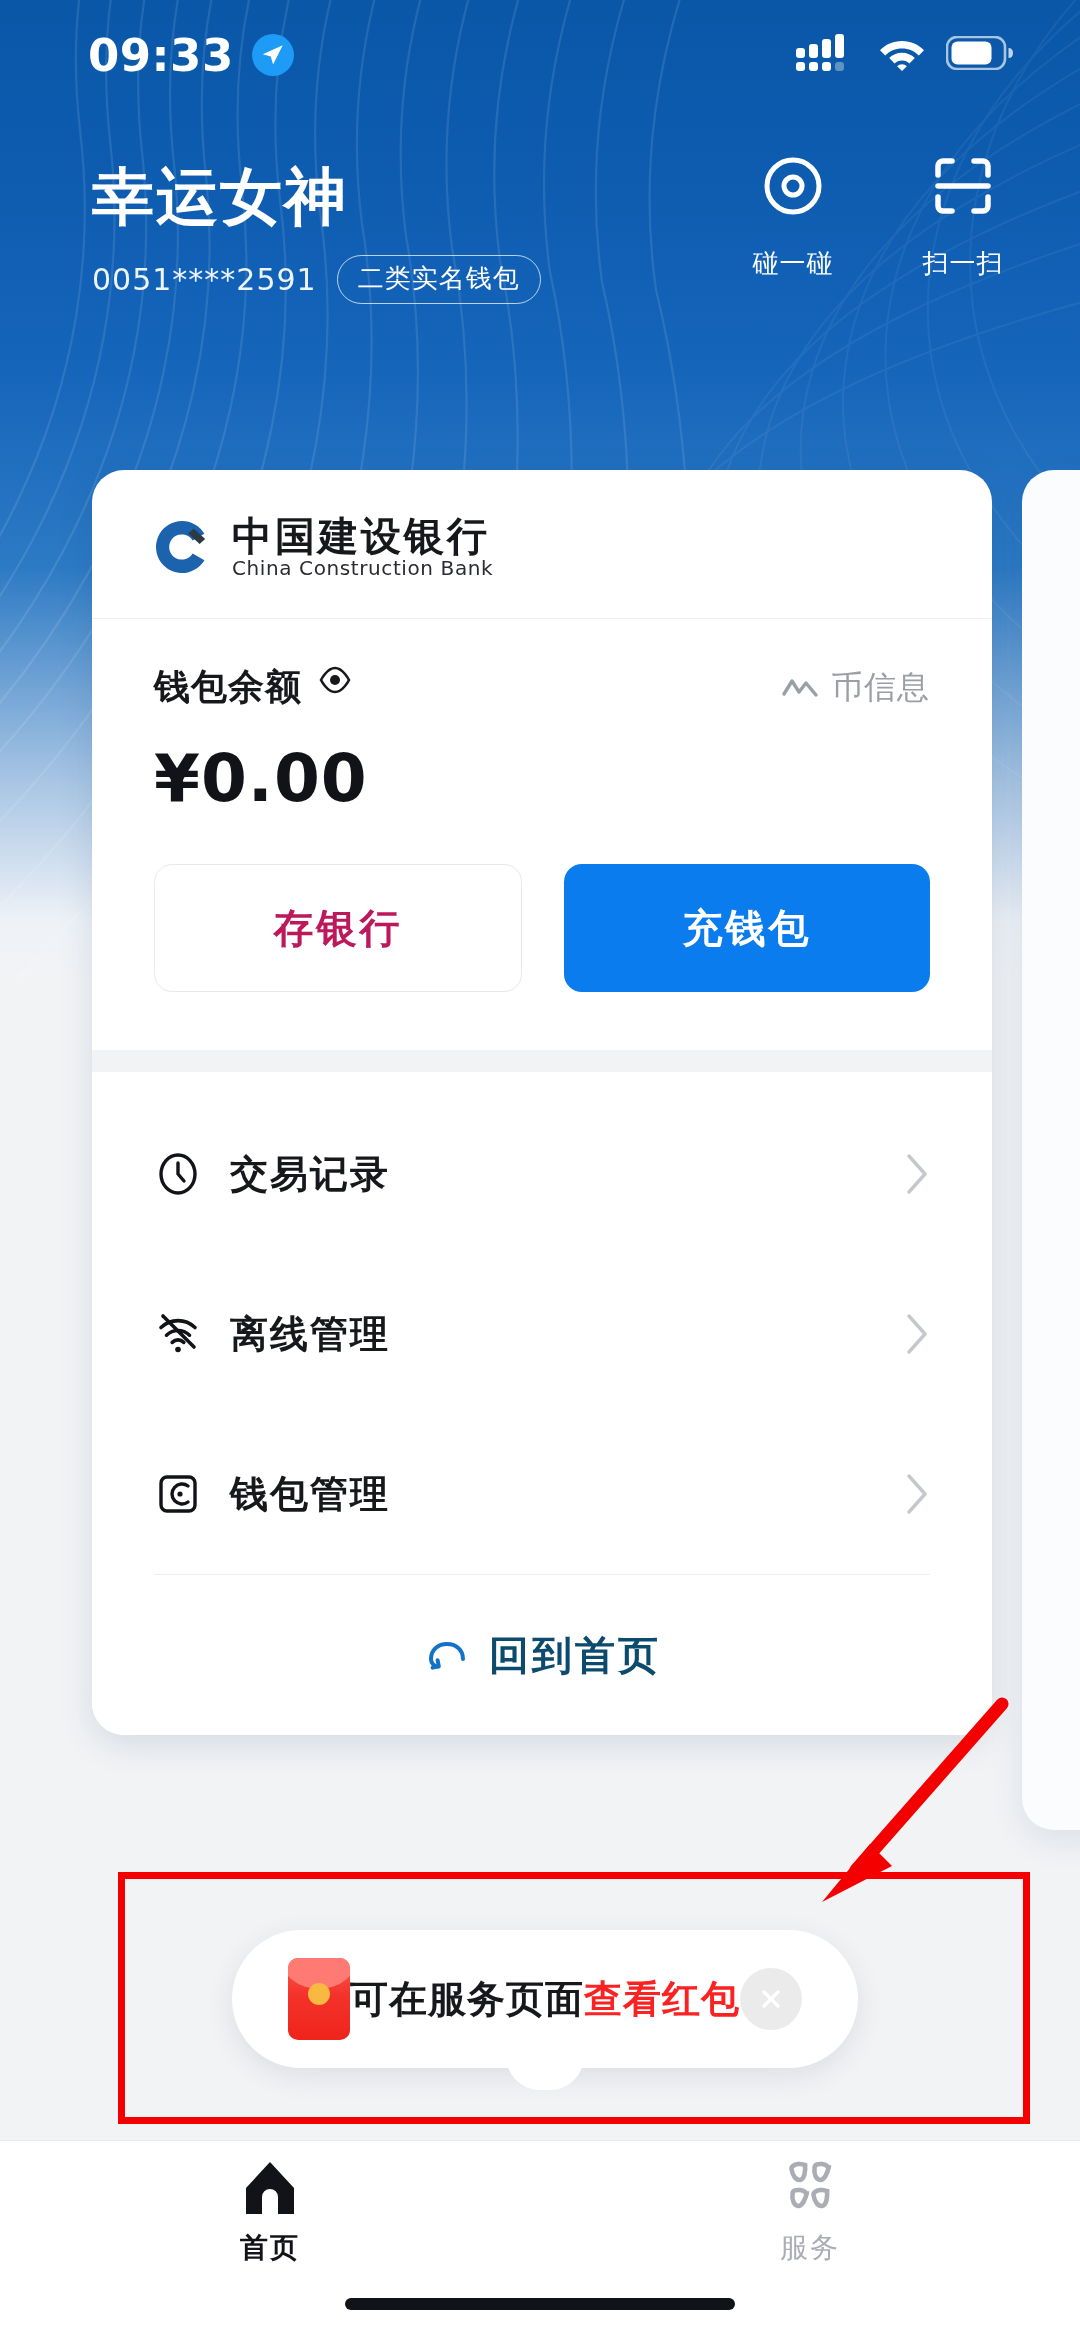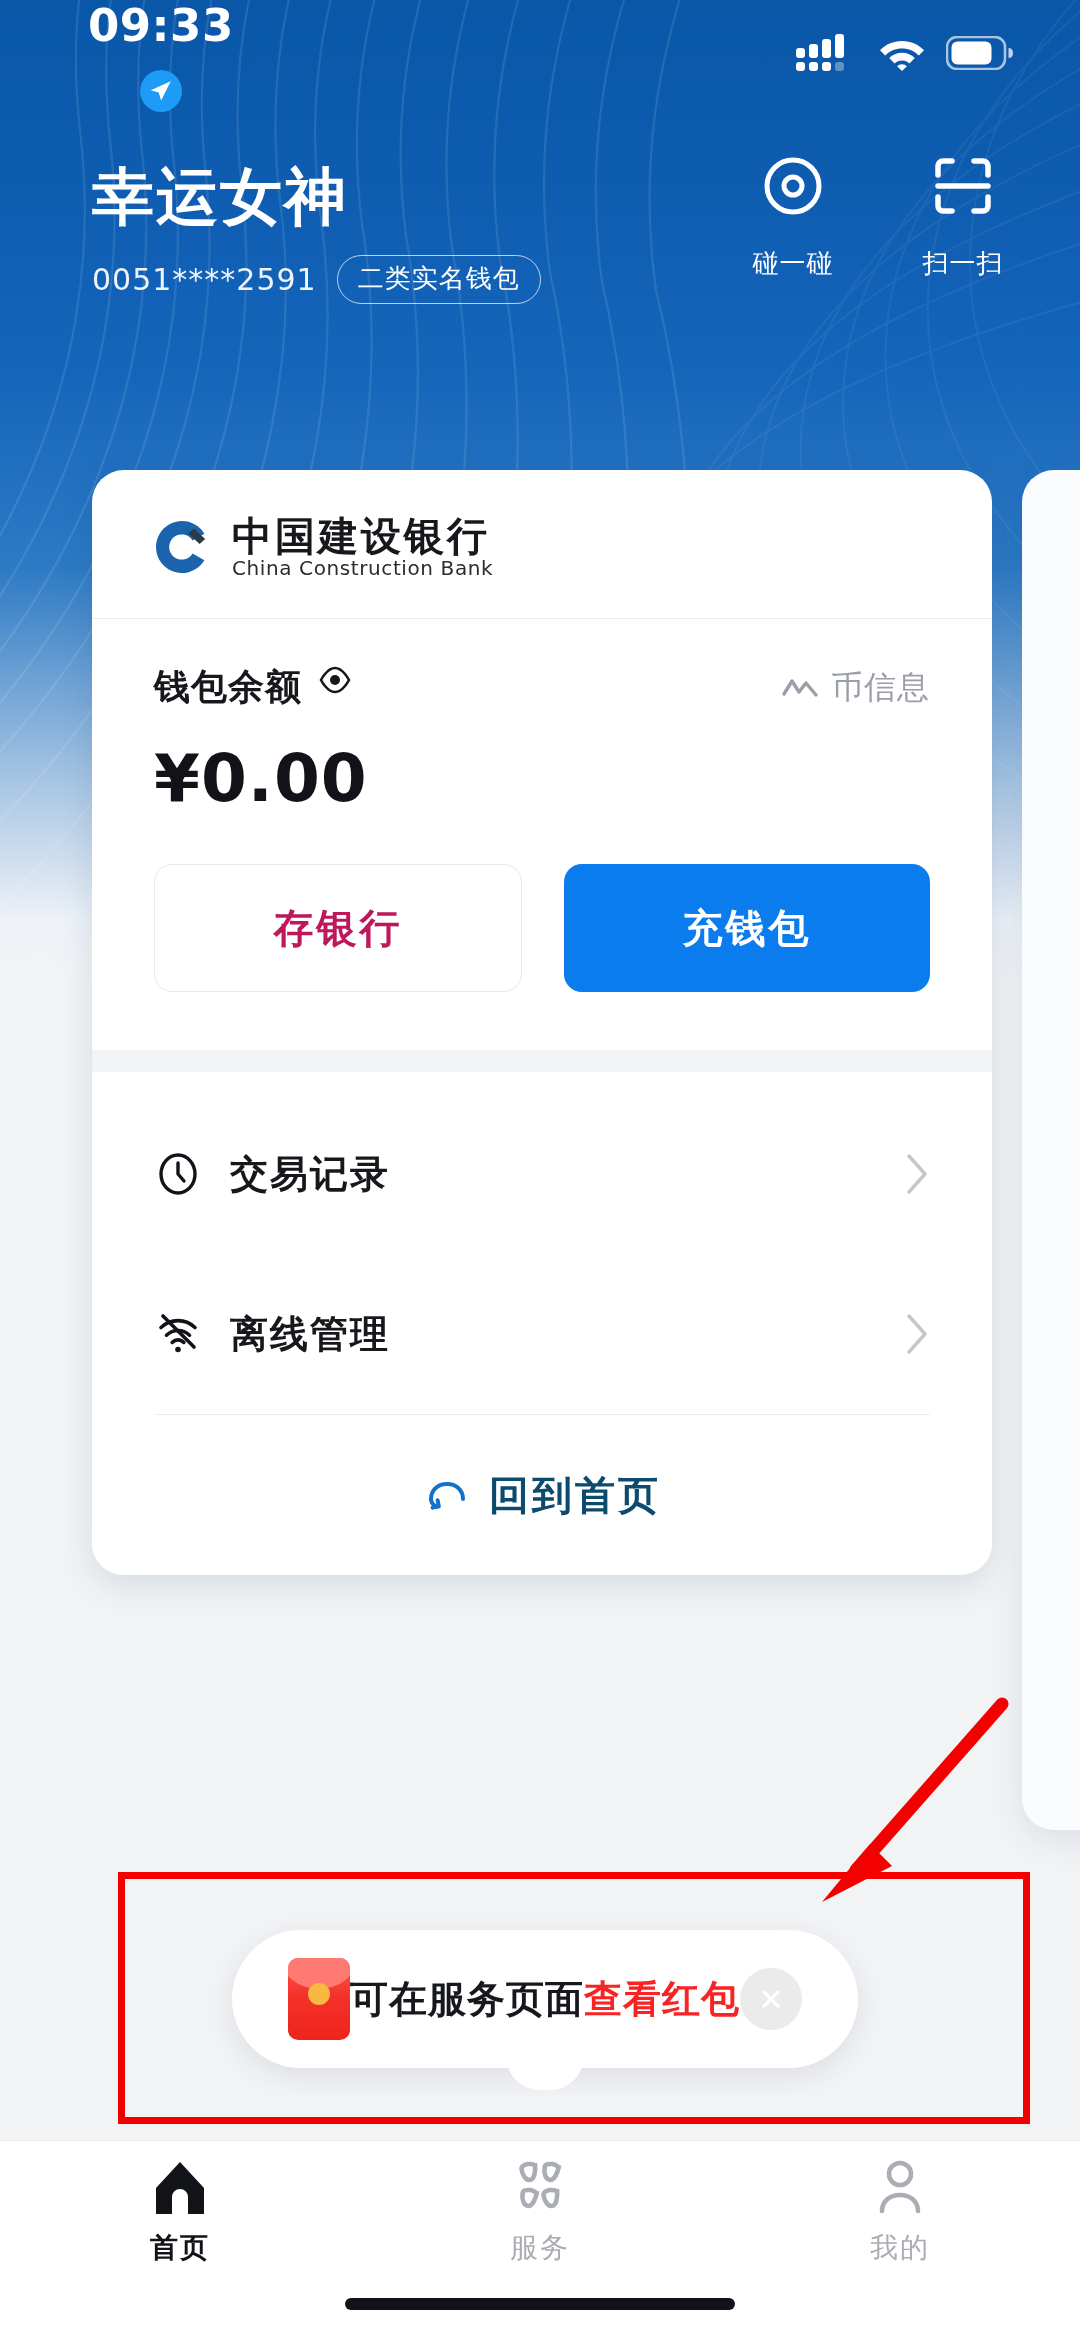"09:33" .sb-left { flex-direction: column -> none }
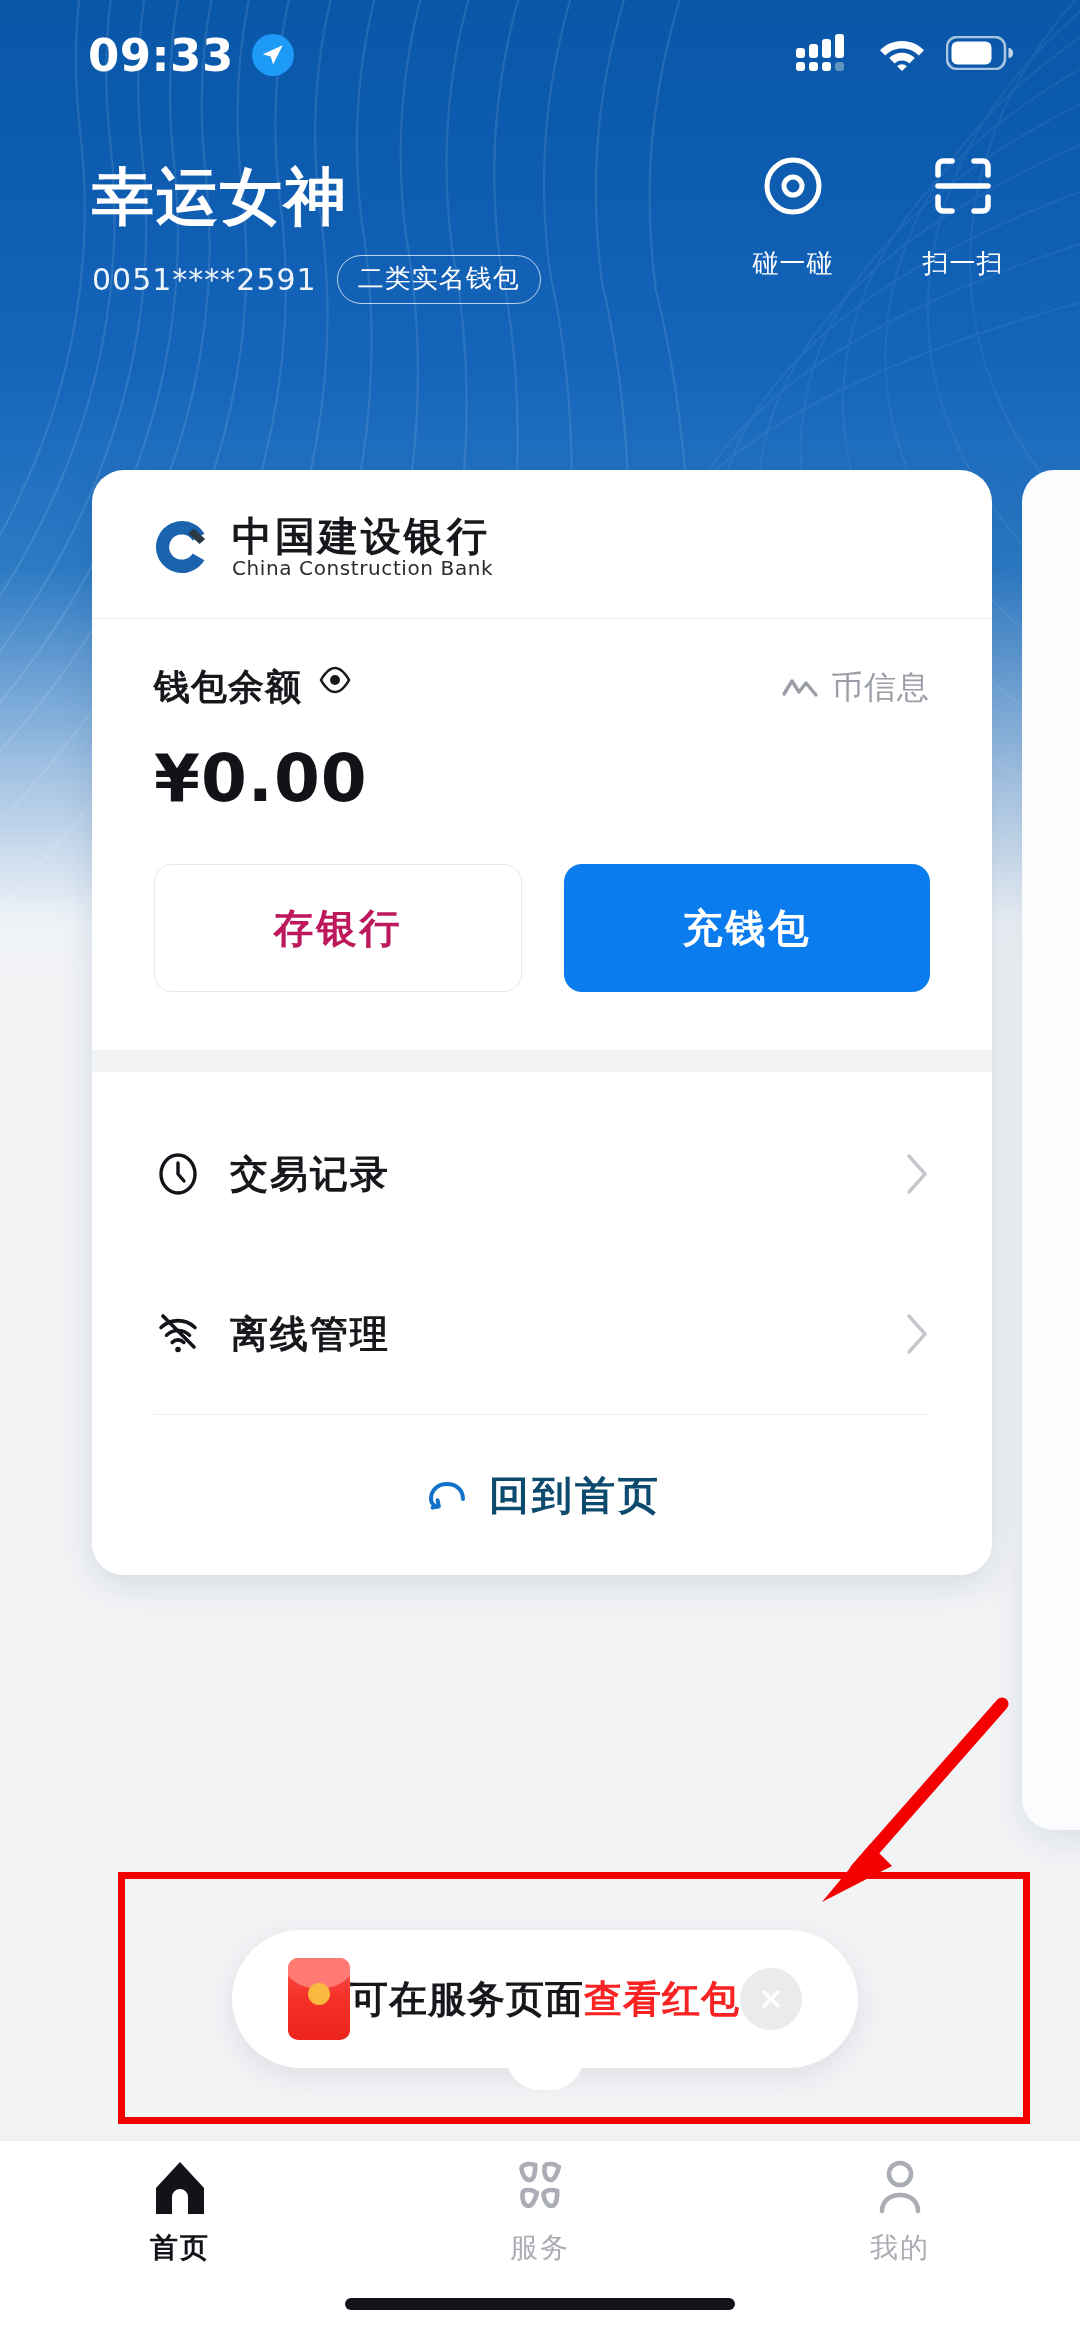"钱包管理" div.menu-item { html: none -> <div> <svg> <rect></rect> <path></path> <circle></circle> </svg> <span>钱包管理</span> <svg> <path></path> </svg> </div> }
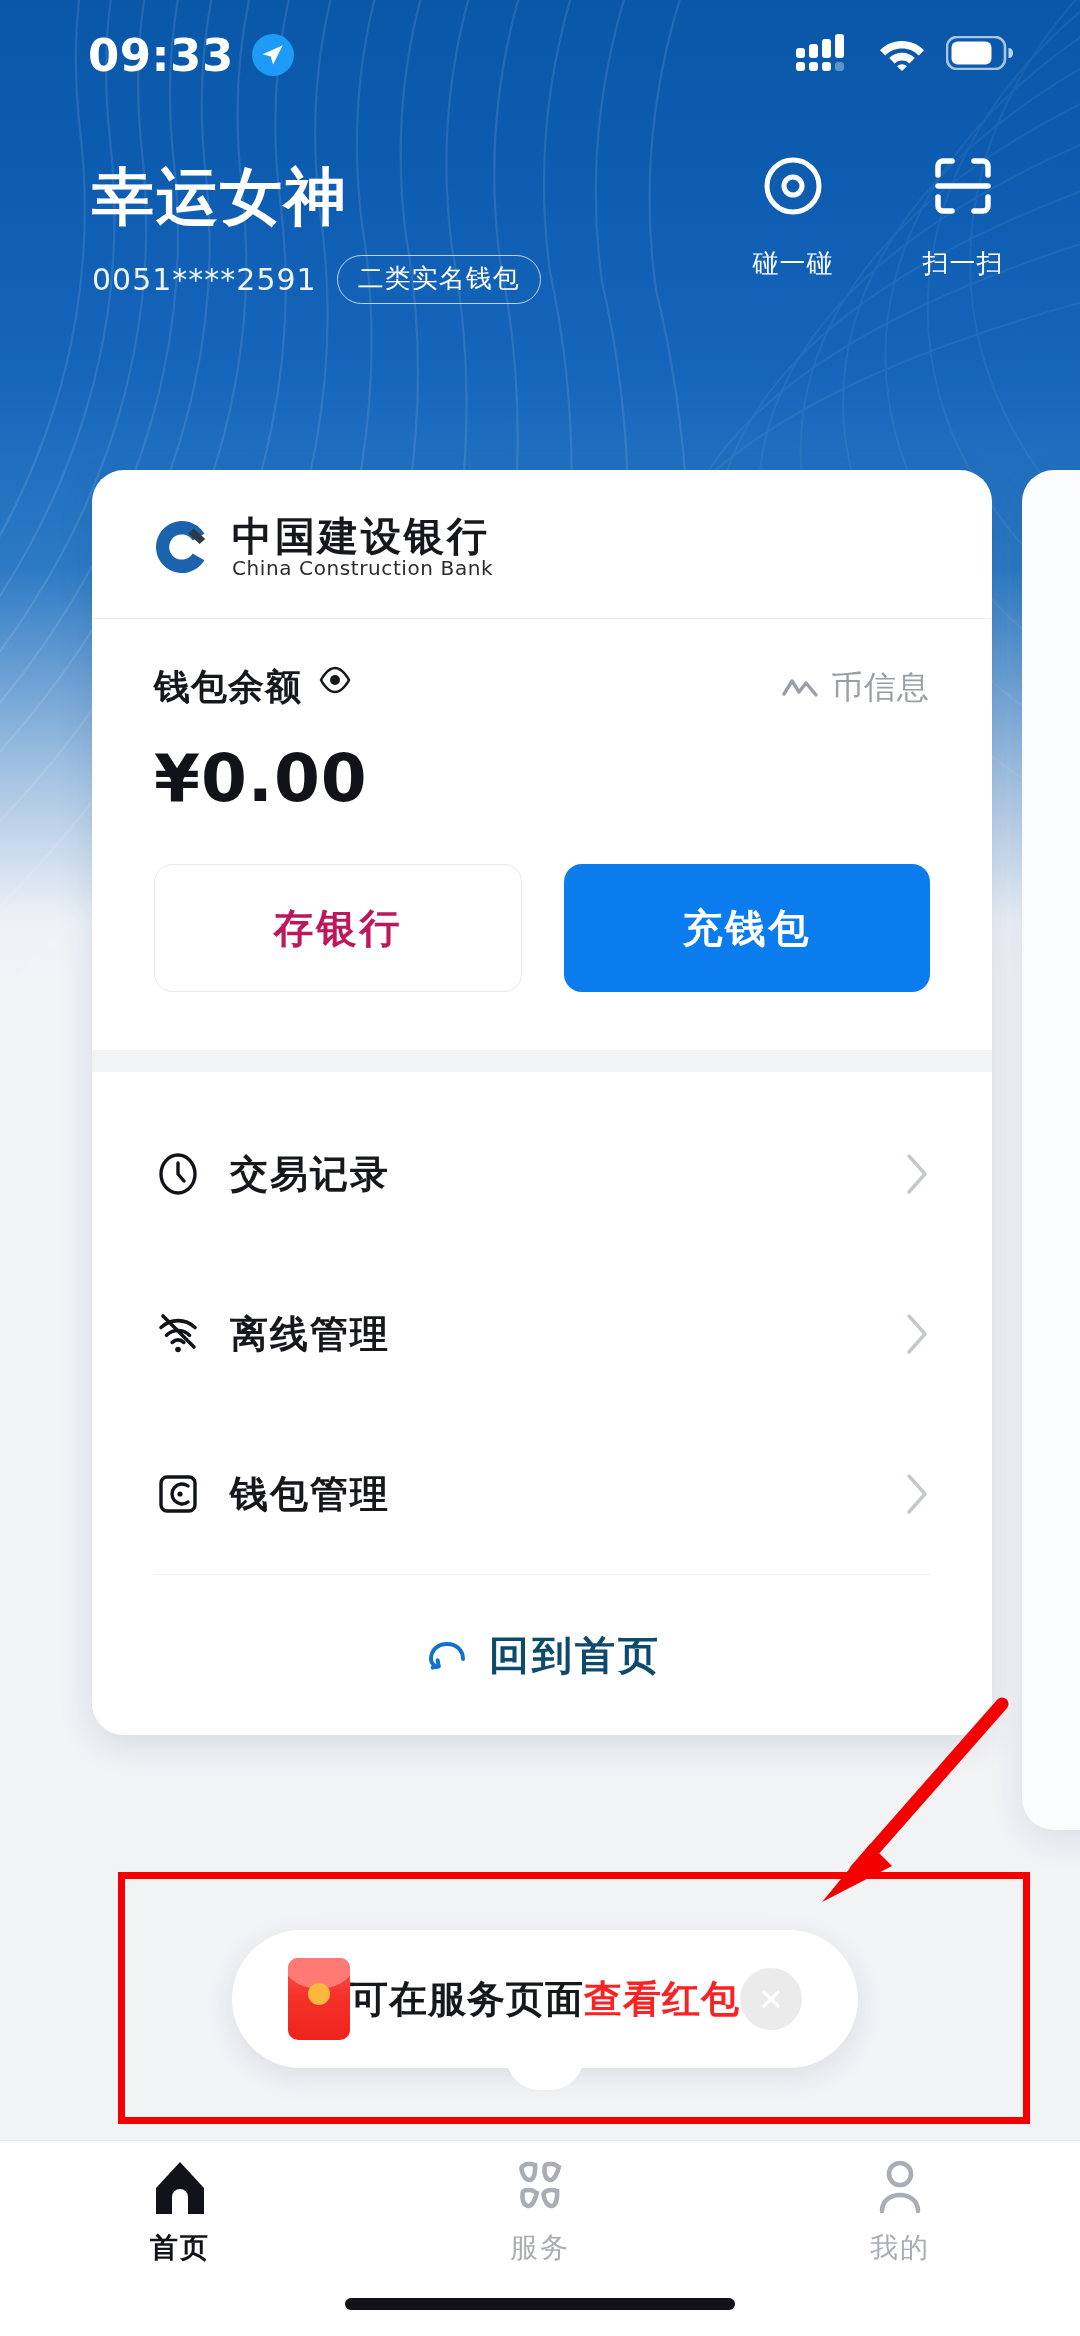"我的" div.tab { html: <div> <svg> <circle></circle> <path></path> </svg> <span>我的</span> </div> -> none }
